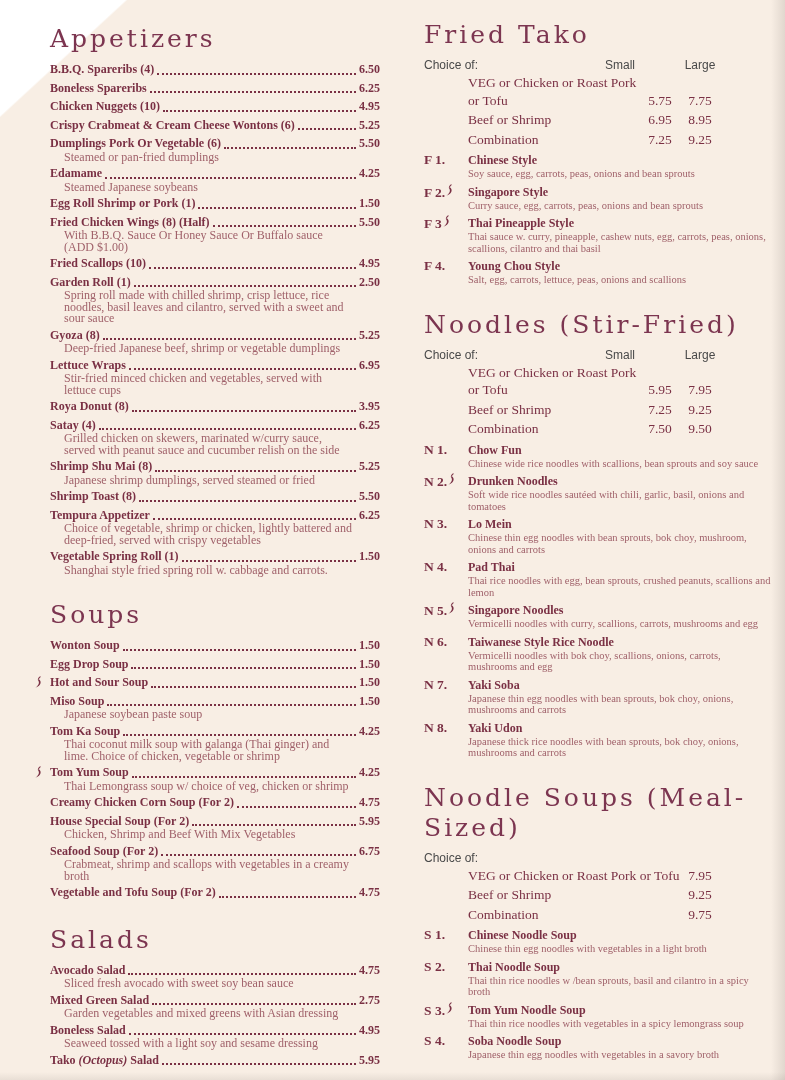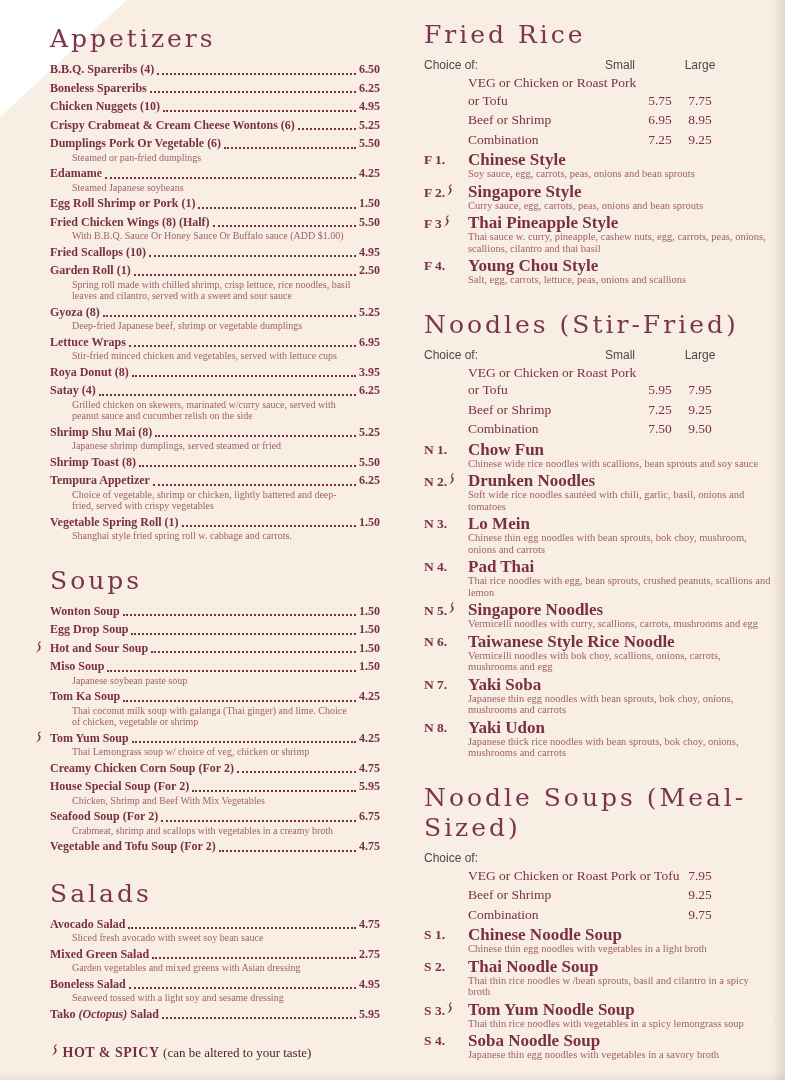"Fried Rice" div.lhead { text: Rice -> Tako }
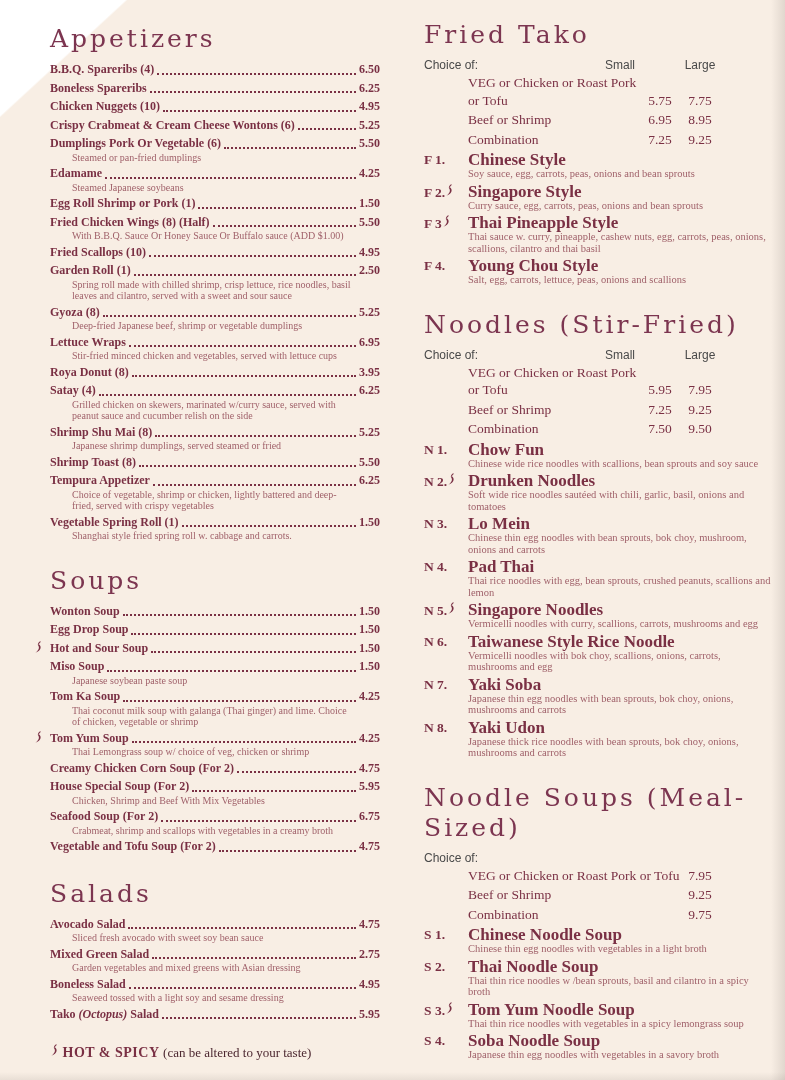"Steamed or pan-fried dumplings" .ds { font-size: 10px -> 12px; margin-left: 22px -> 14px }
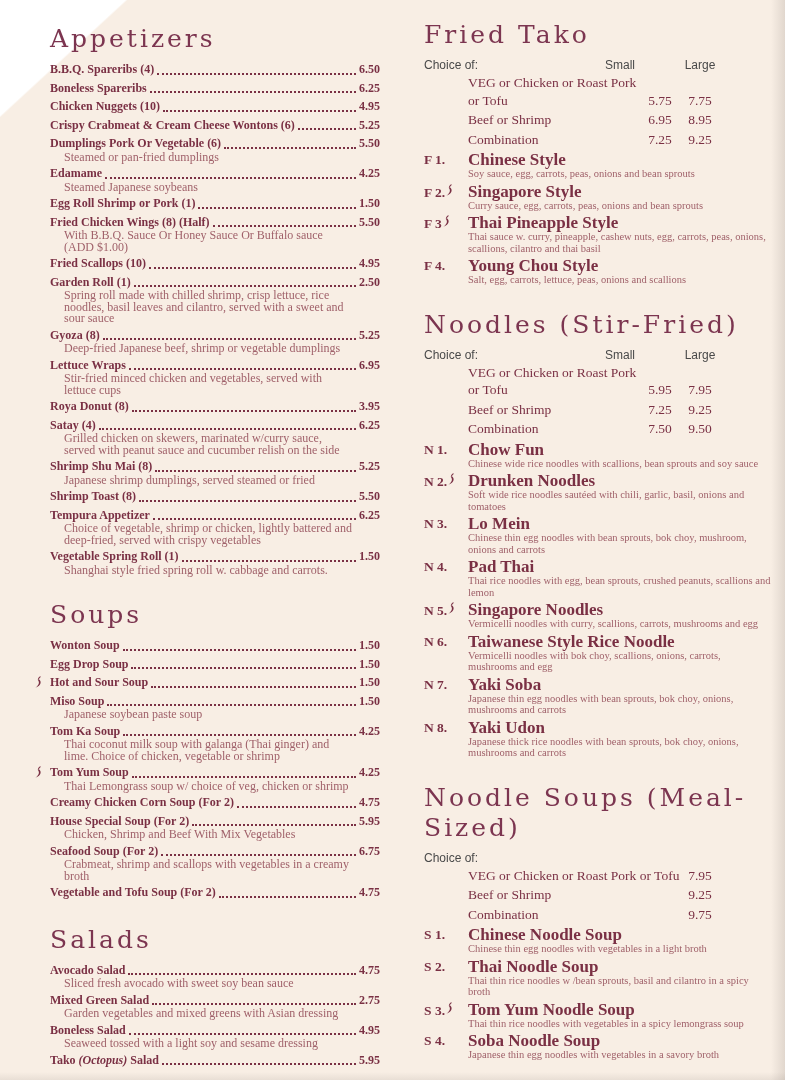"Chinese Style" .rn { font-size: 17px -> 12px }
